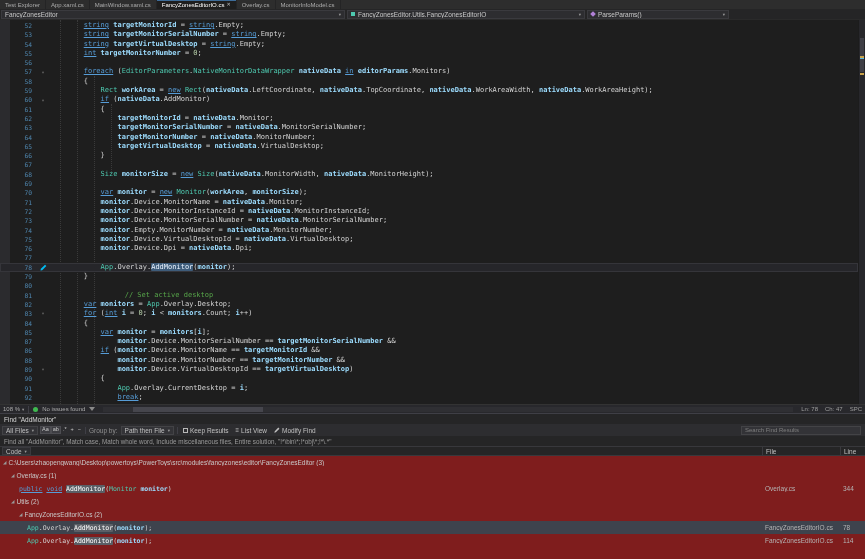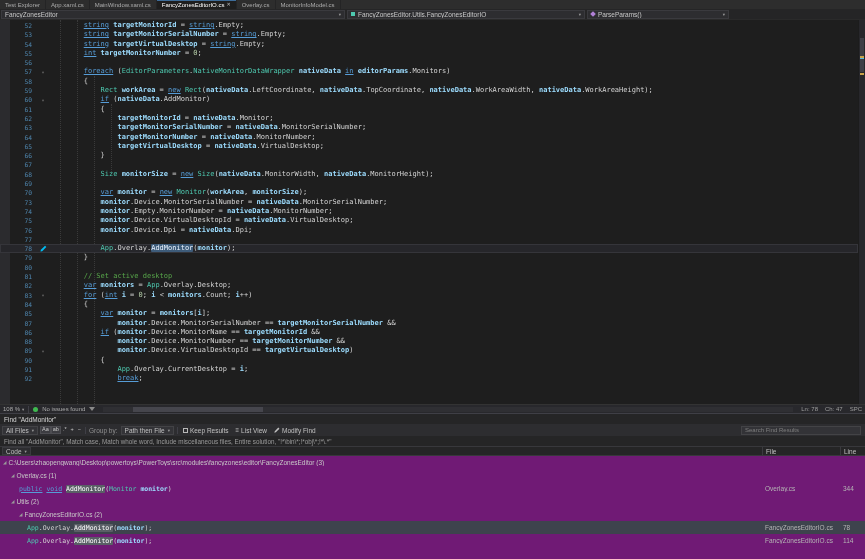"monitor.Device.MonitorName =" div.code-line { html: none -> <div><span></span><span>71</span><span></span><span> <span>monitor</span><span>.Device.MonitorName = </span><span>nativeData</span><span>.Monitor;</span></span></div> }
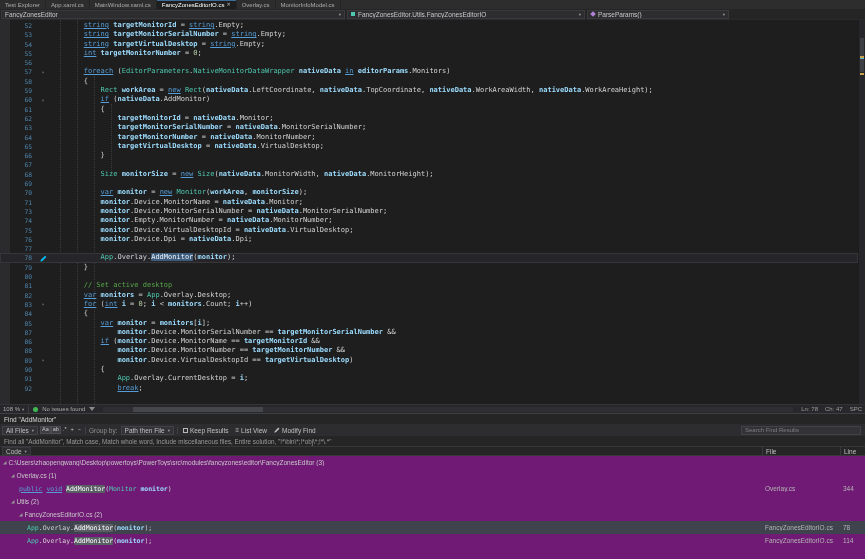"monitor.Device.MonitorInstanceId =" div.code-line { html: none -> <div><span></span><span>72</span><span></span><span> <span>monitor</span><span>.Device.MonitorInstanceId = </span><span>nativeData</span><span>.MonitorInstanceId;</span></span></div> }
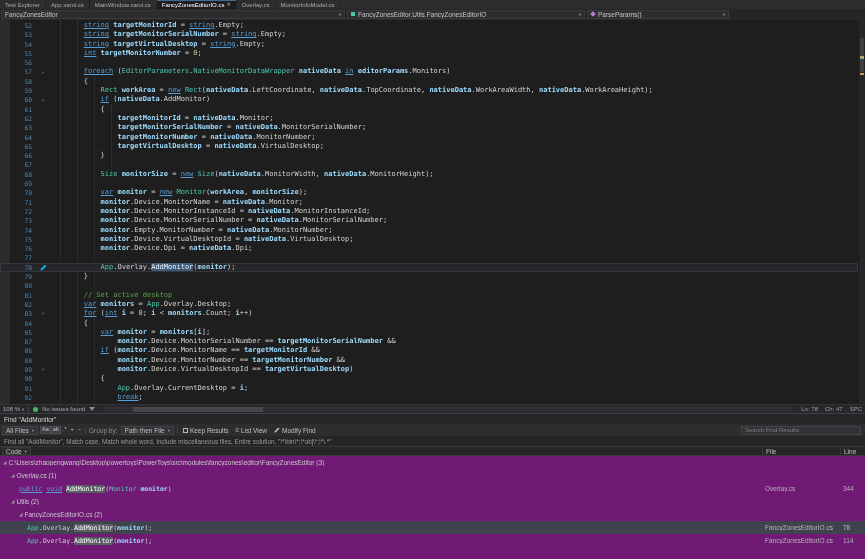"// Set active desktop" .tok-c { margin-left: none -> 41px }
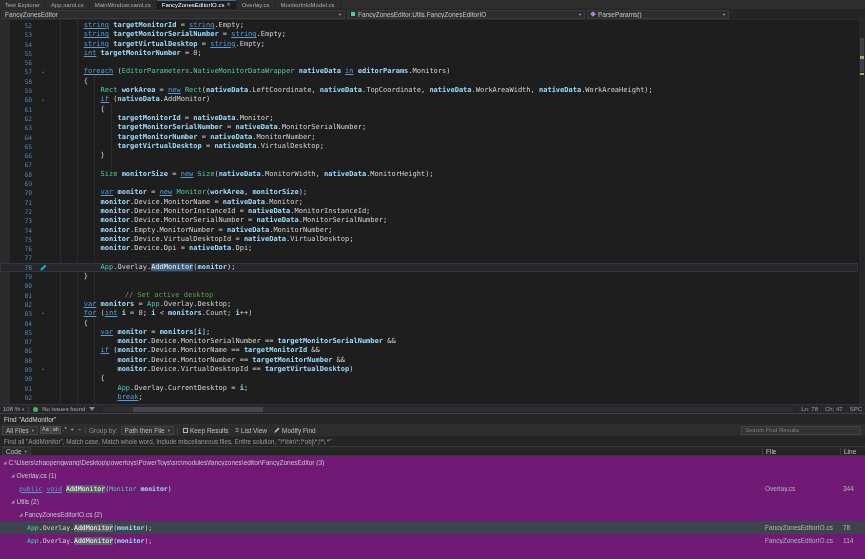"public" .find-panel { background: #701a75 -> #7f1d1d }
